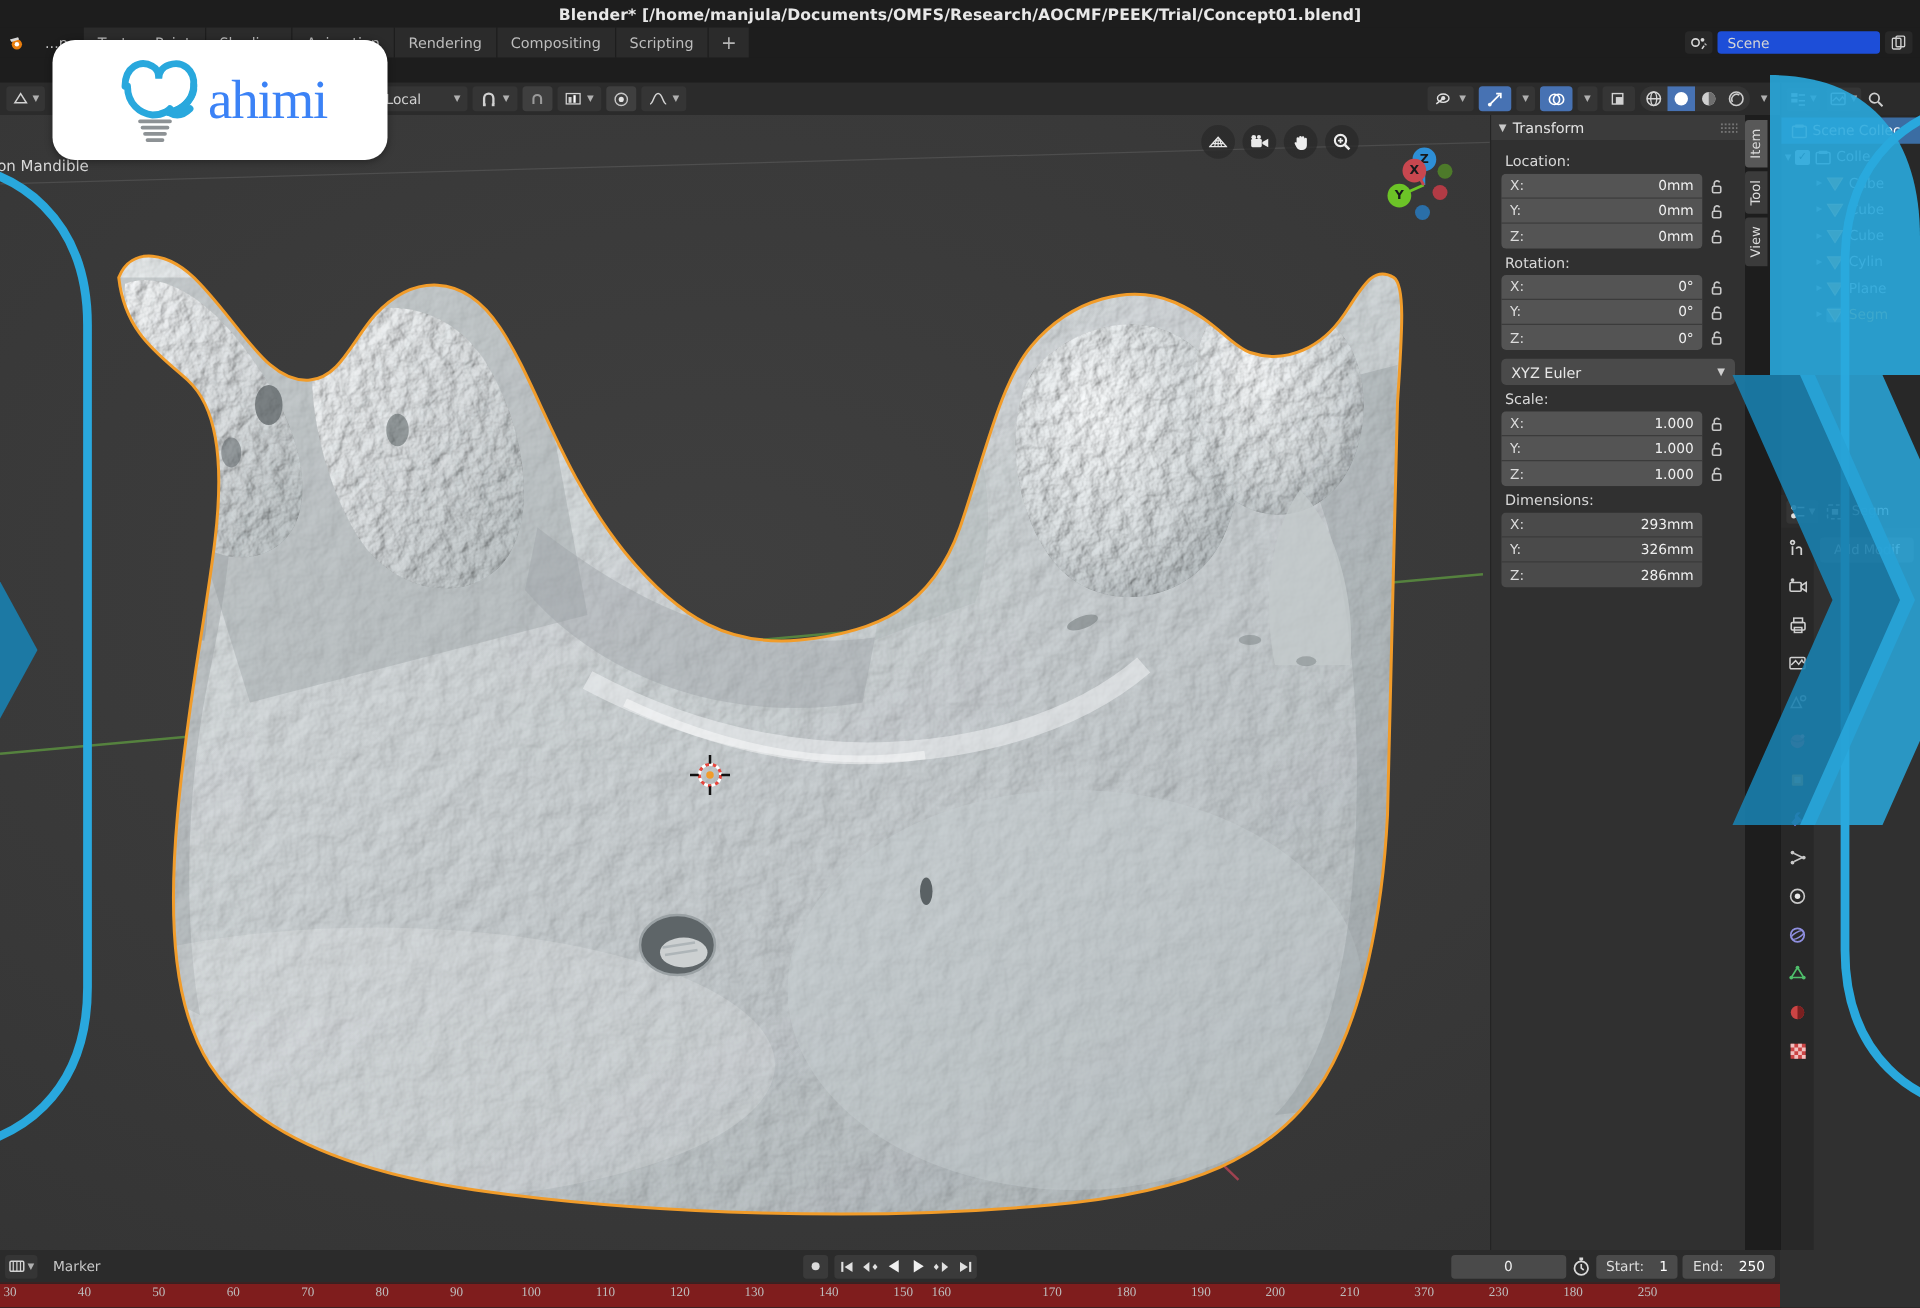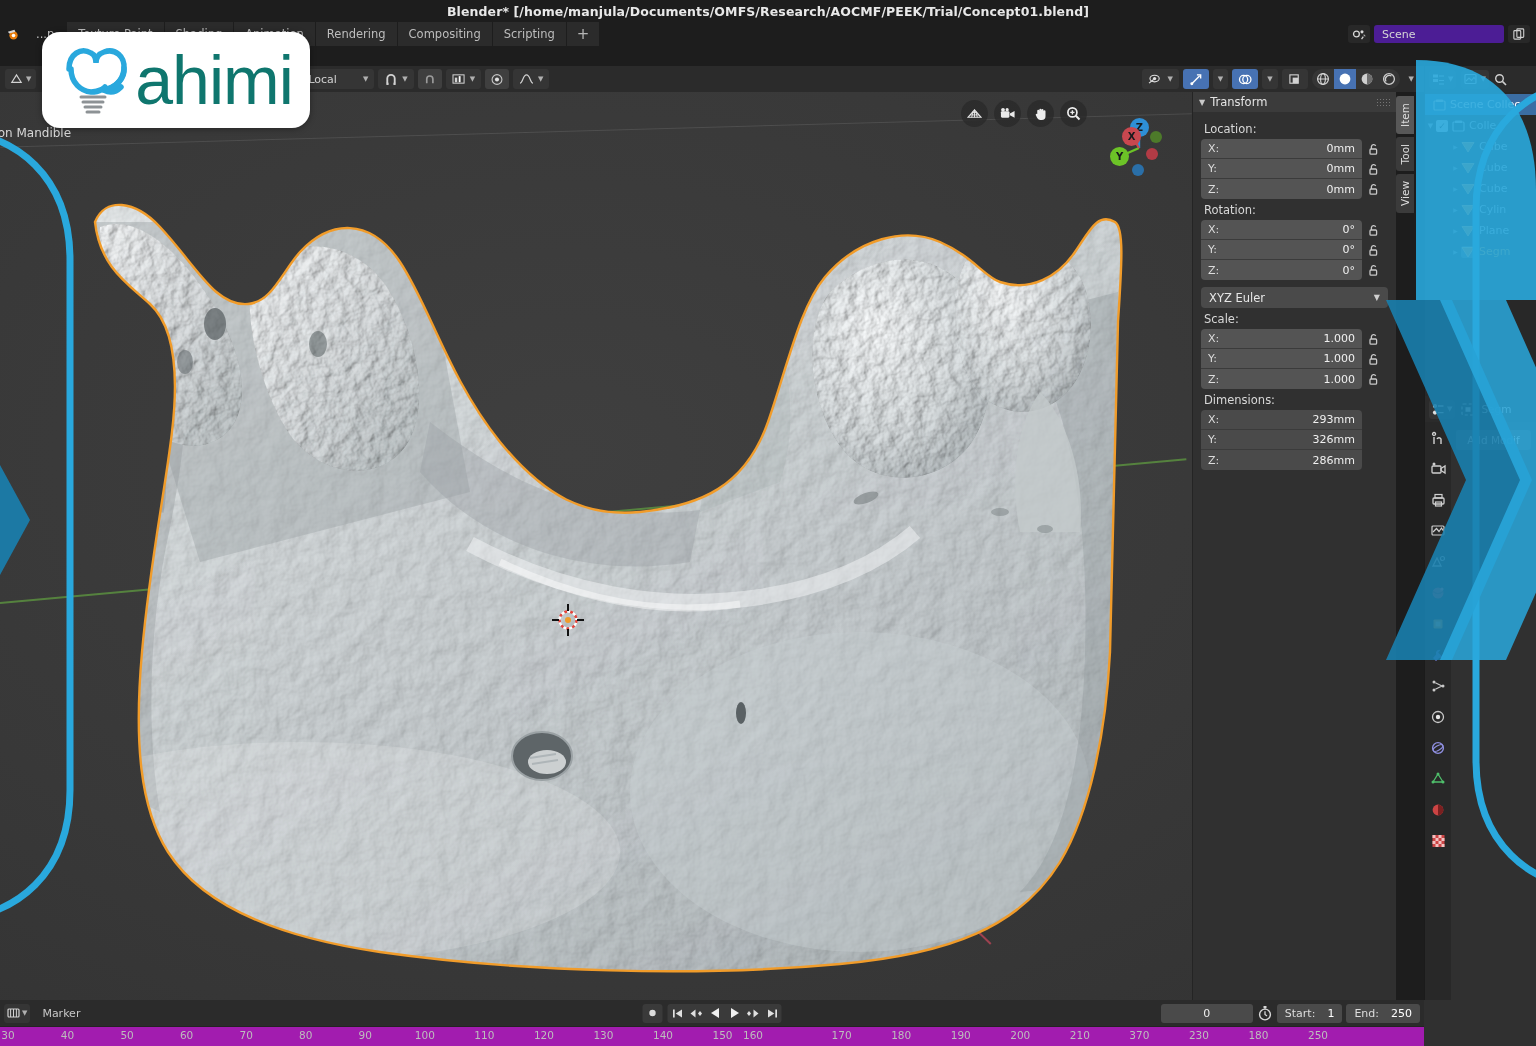"Scene" .scene-field { background: #4c1d95 -> #1d4ed8 }
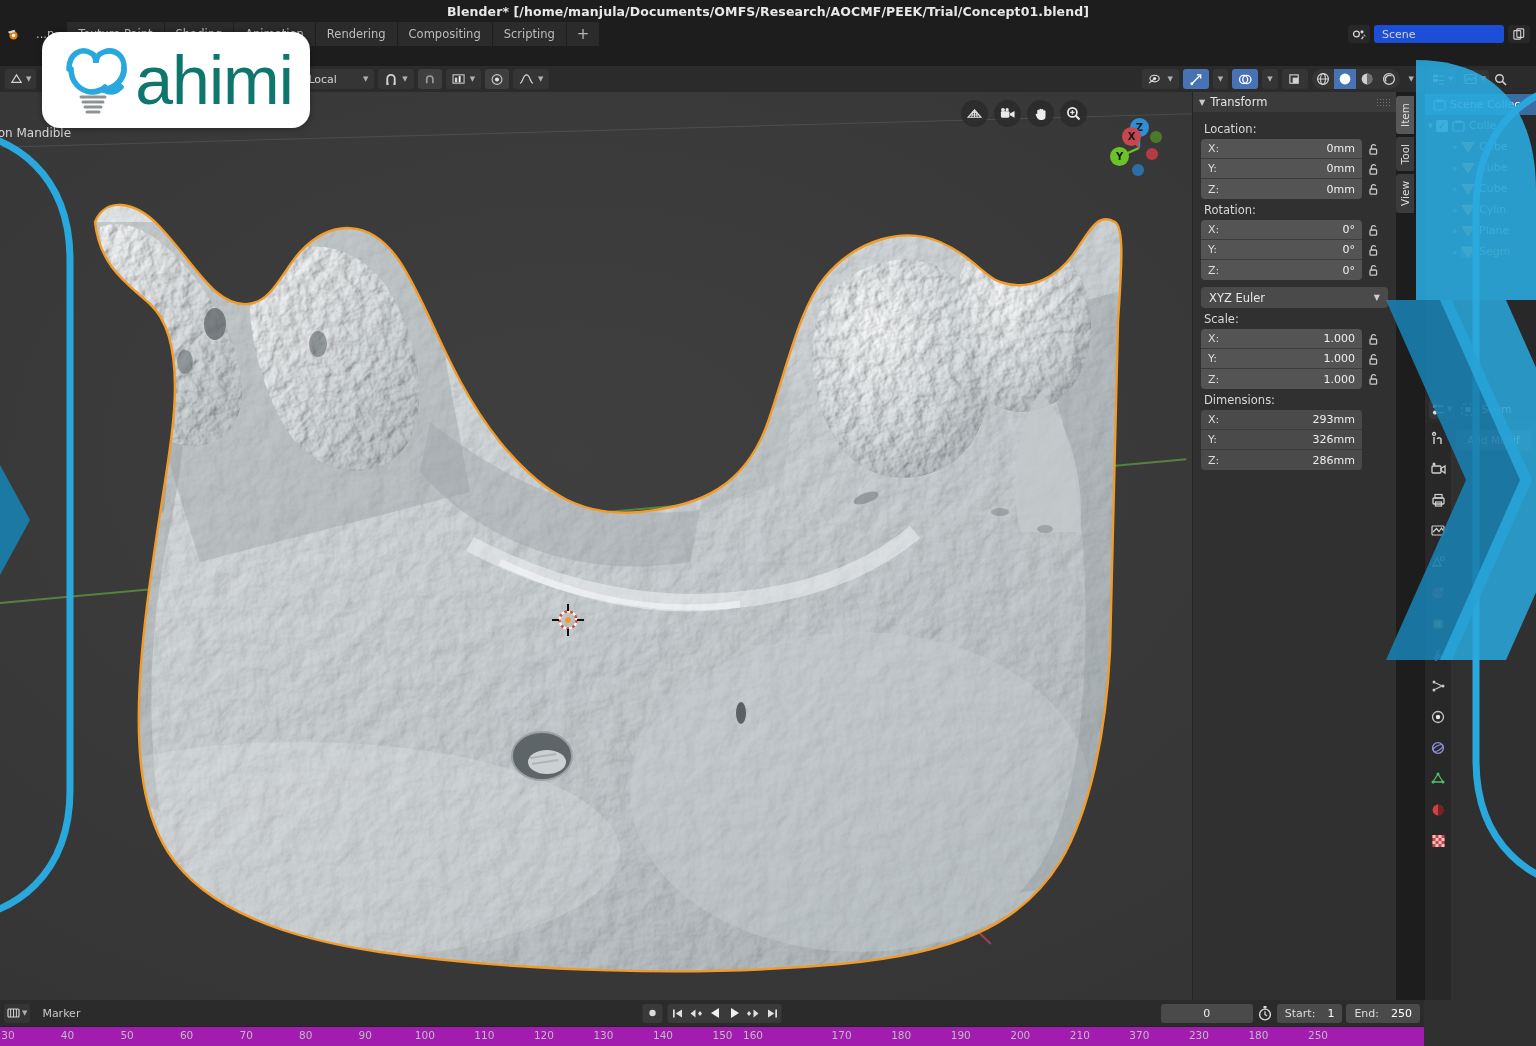"ahimi" .brand-word { color: #0f766e -> #3b82f6; font-family: Liberation Sans, sans-serif -> Liberation Serif, serif; font-size: 68px -> 44px }
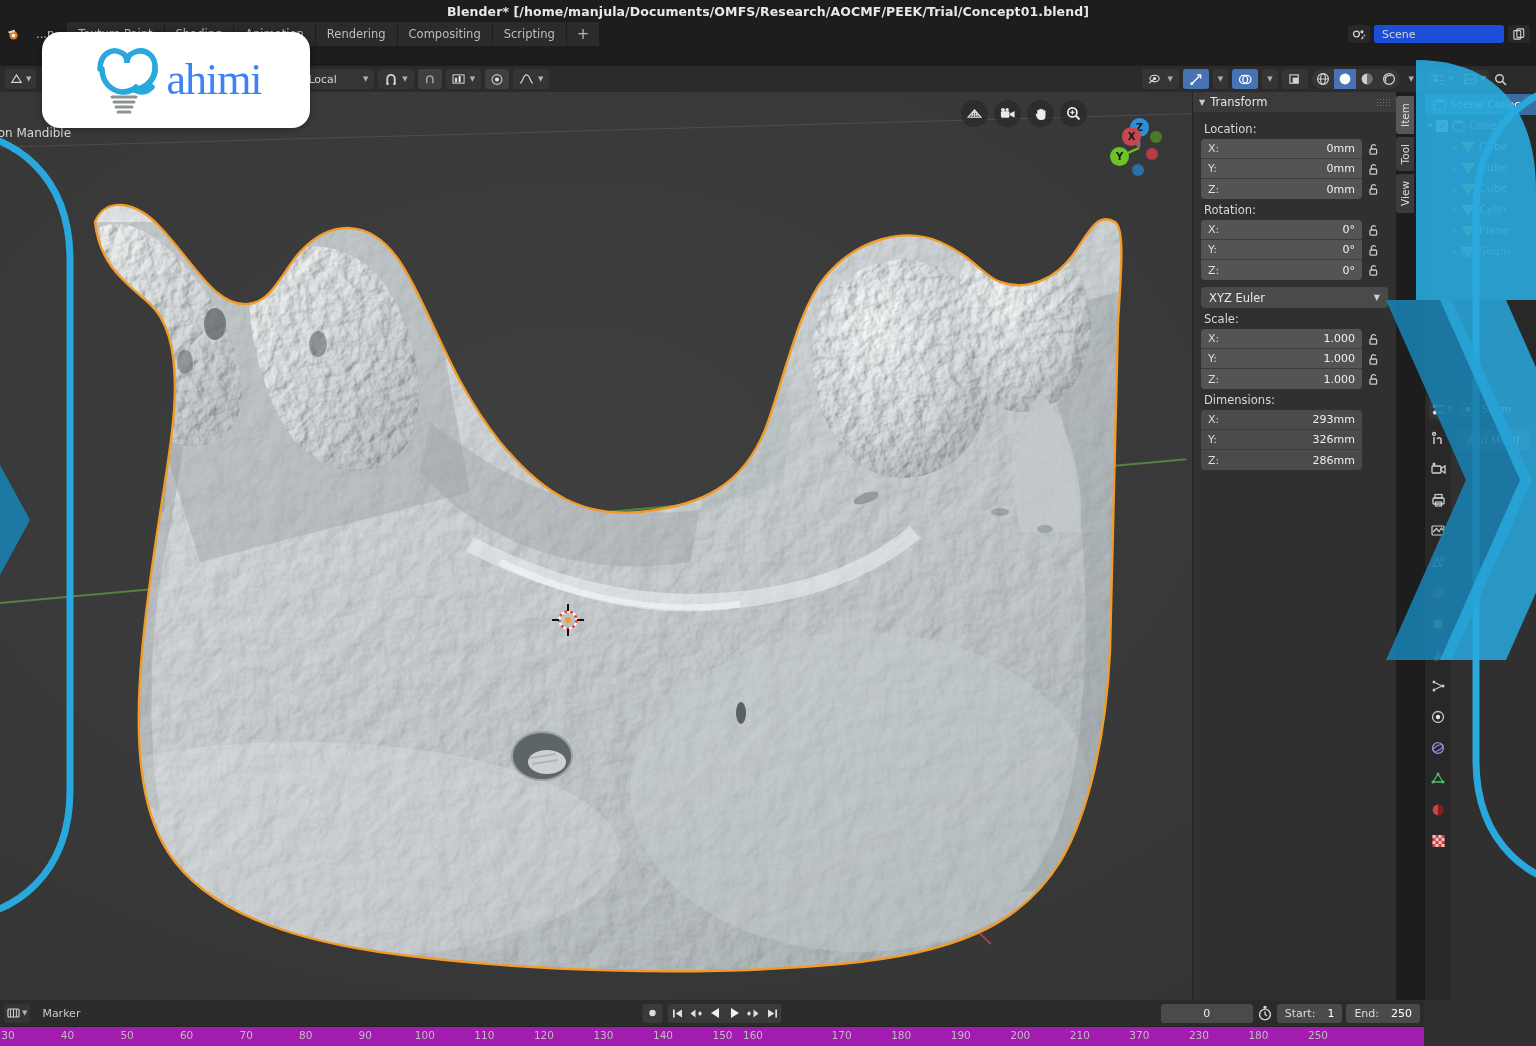"30" .tl-ruler { background: #a21caf -> #7f1d1d; font-family: none -> Liberation Serif, serif }
